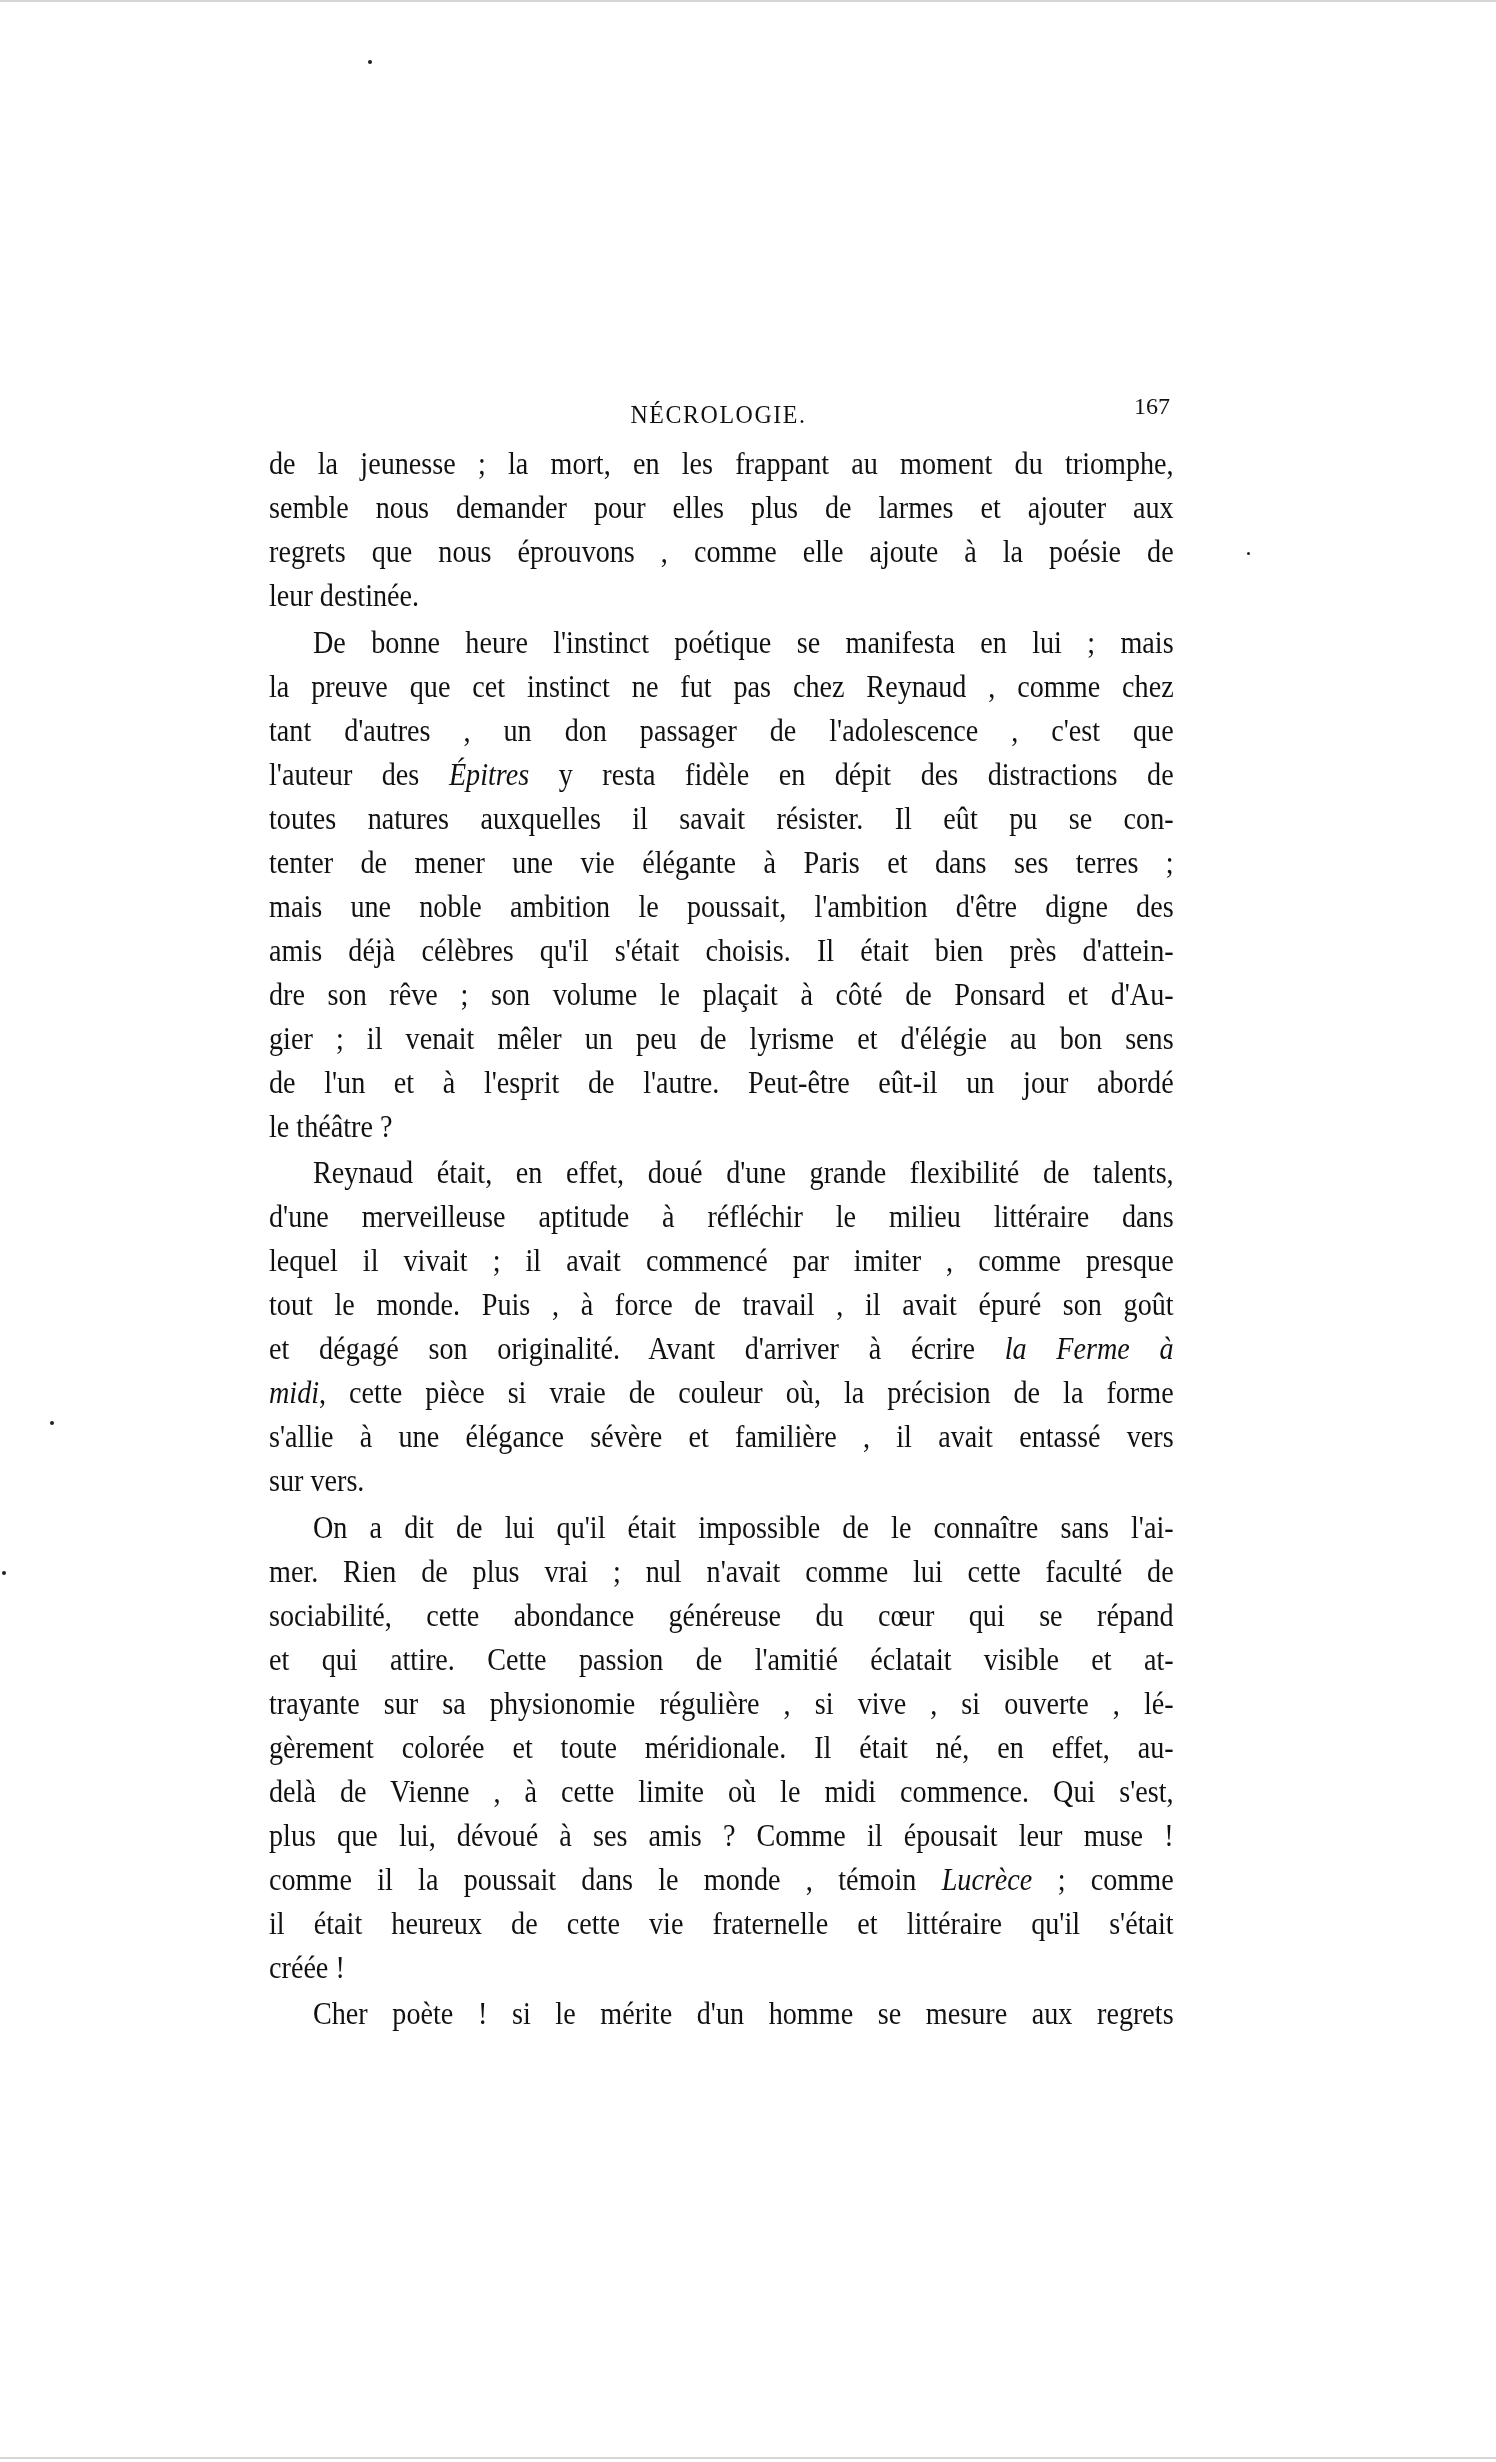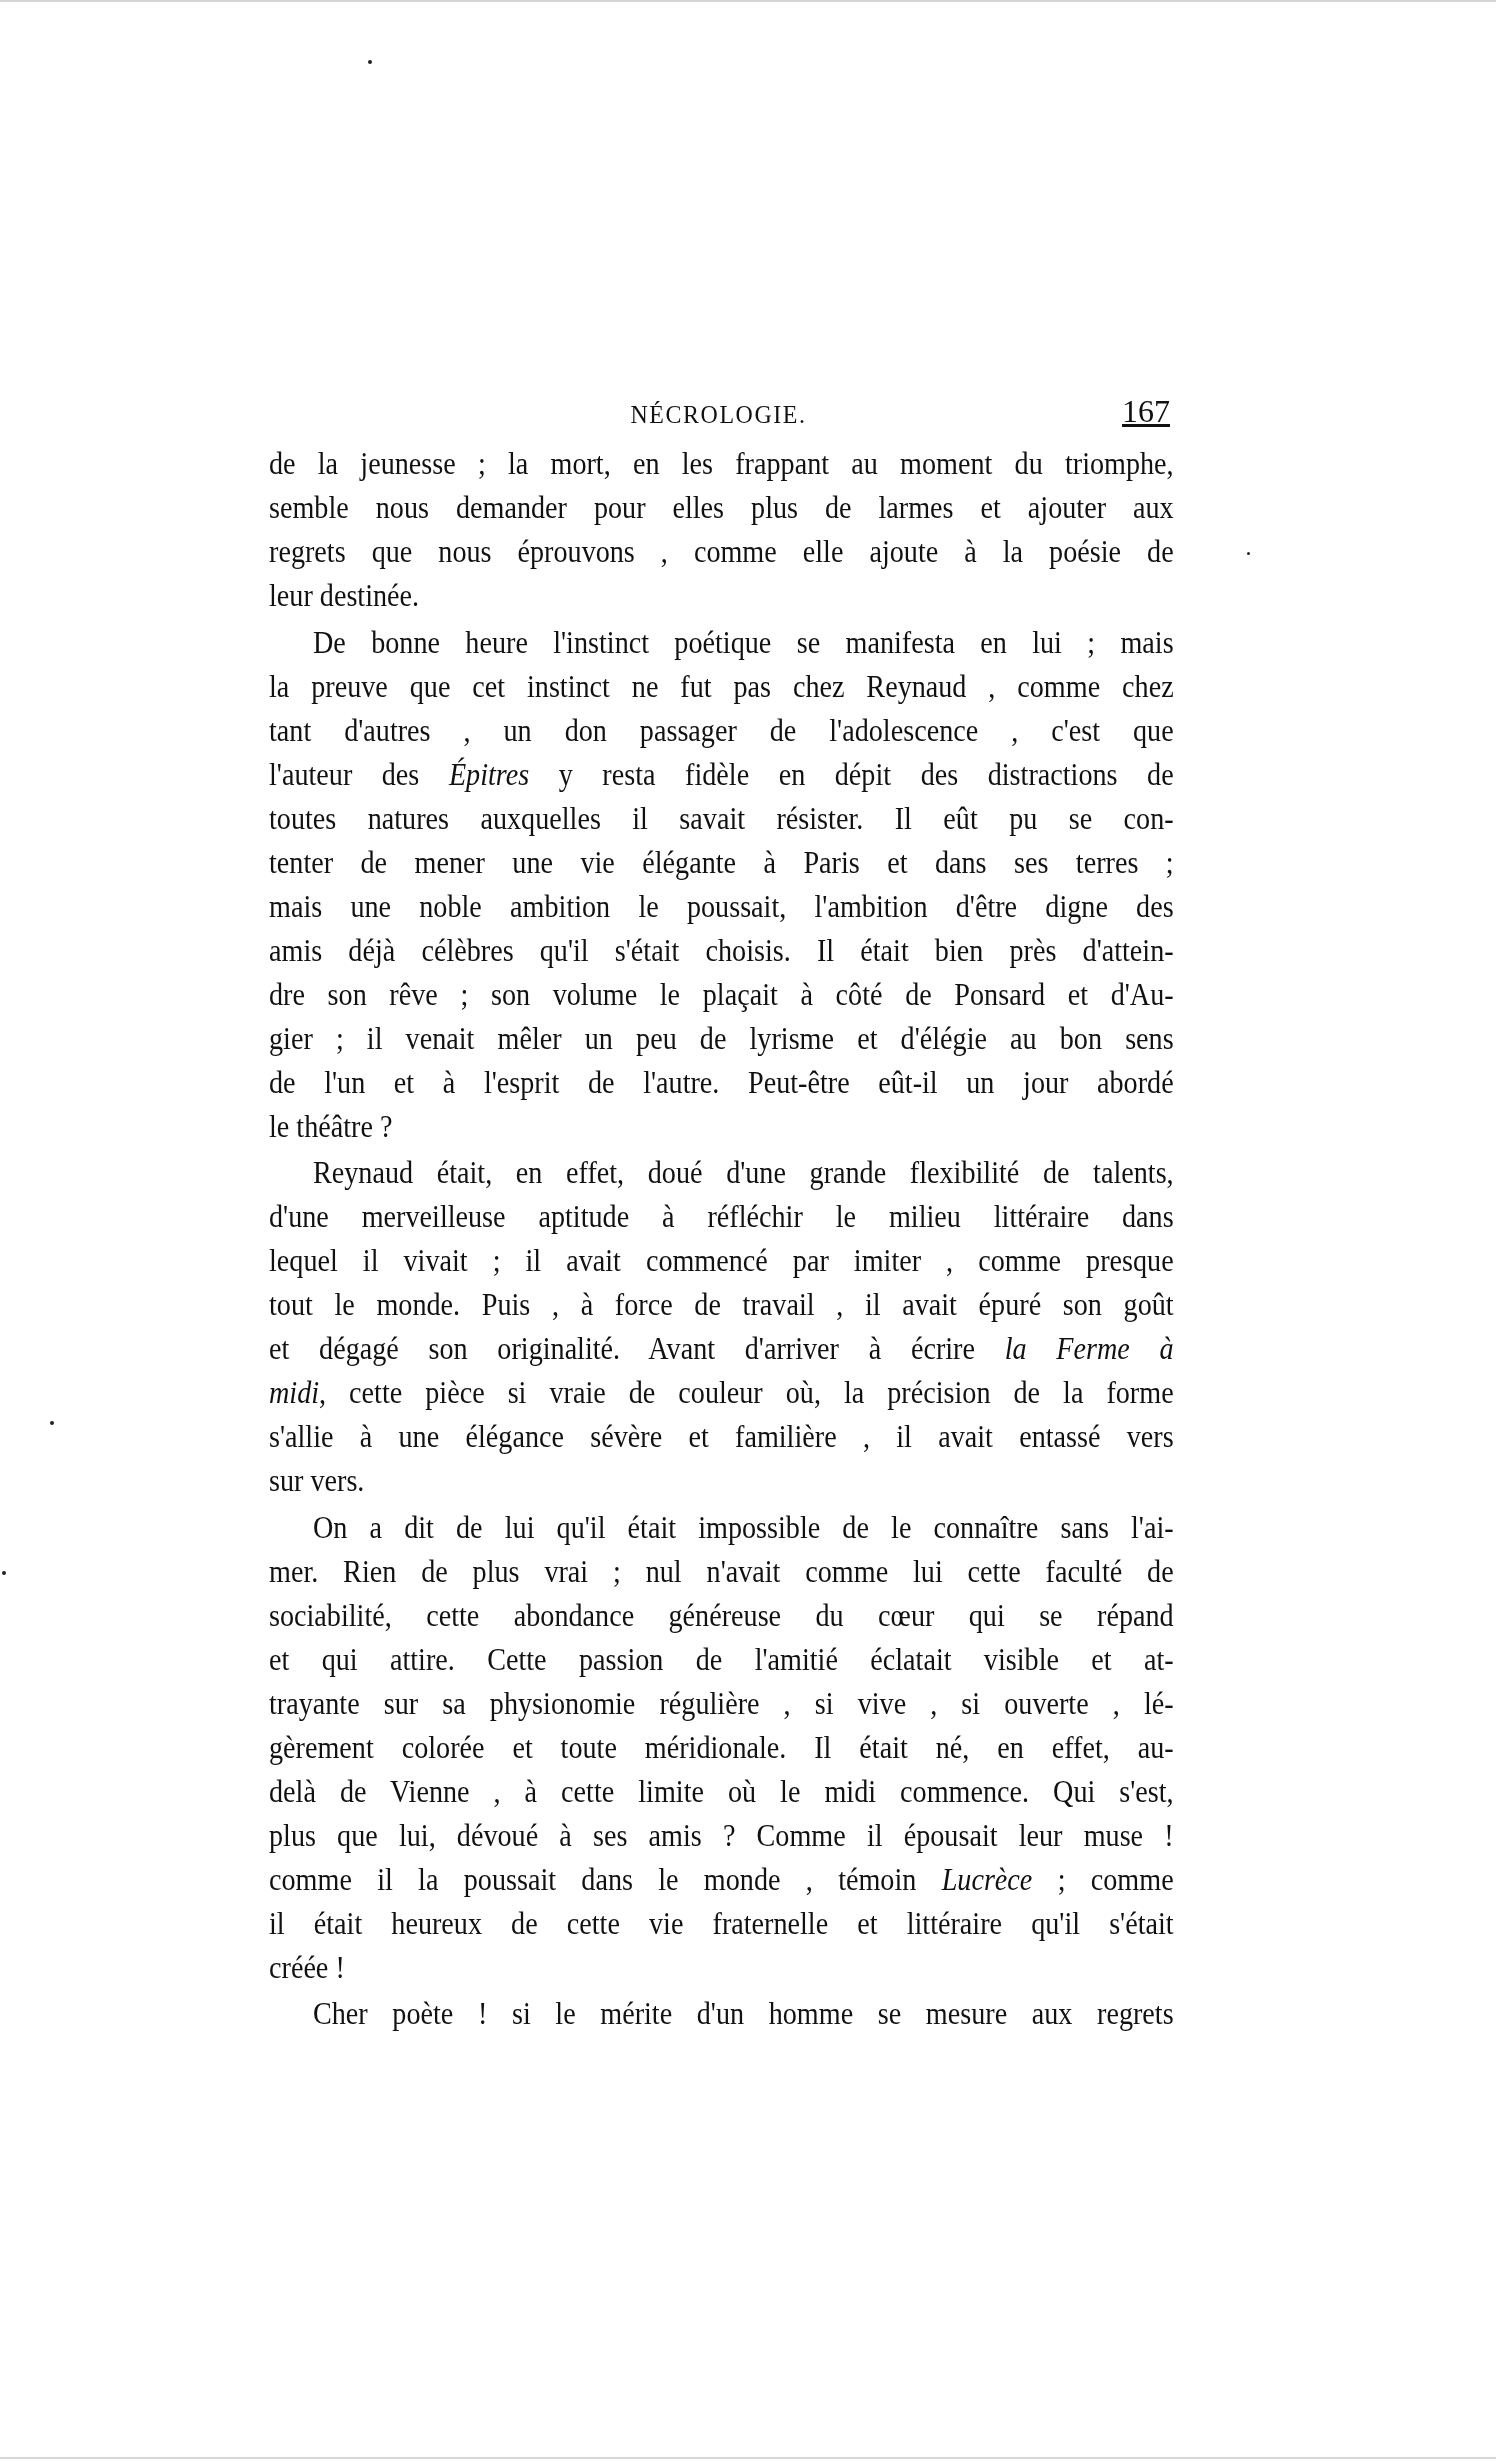"167" .page-number { font-size: 32px -> 24px; text-decoration: underline -> none }
